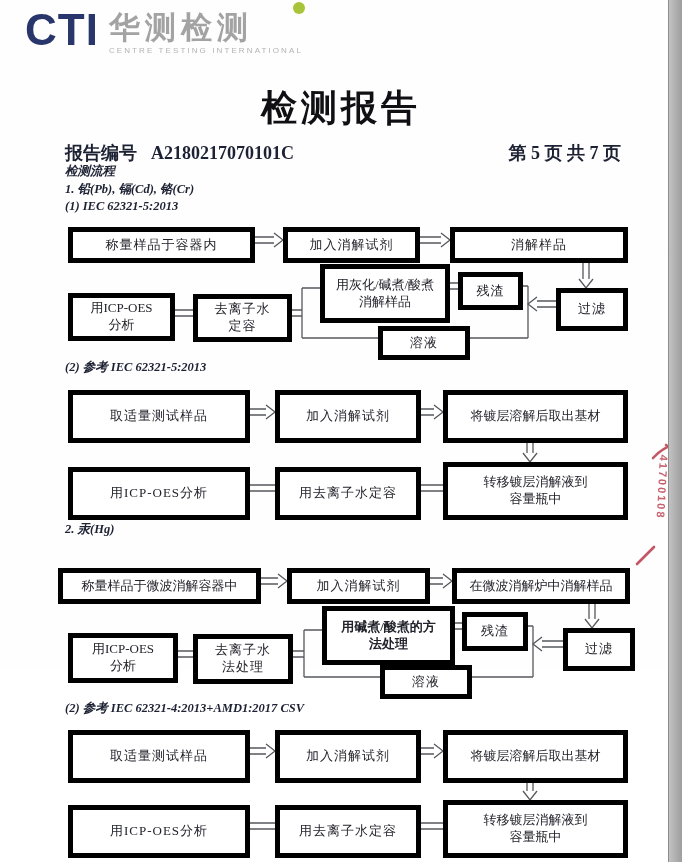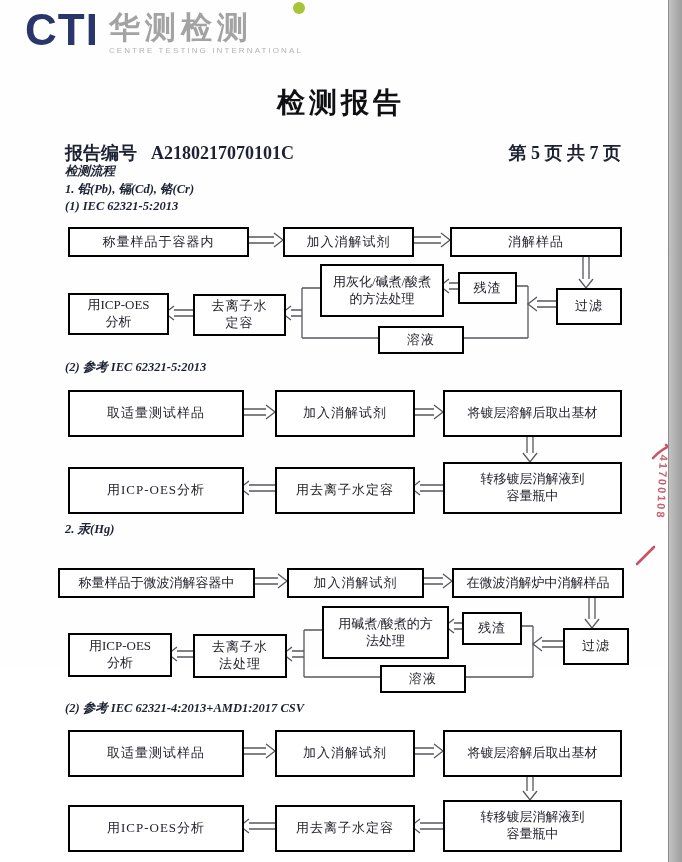"检测报告" .doc-title { font-size: 28px -> 36px }
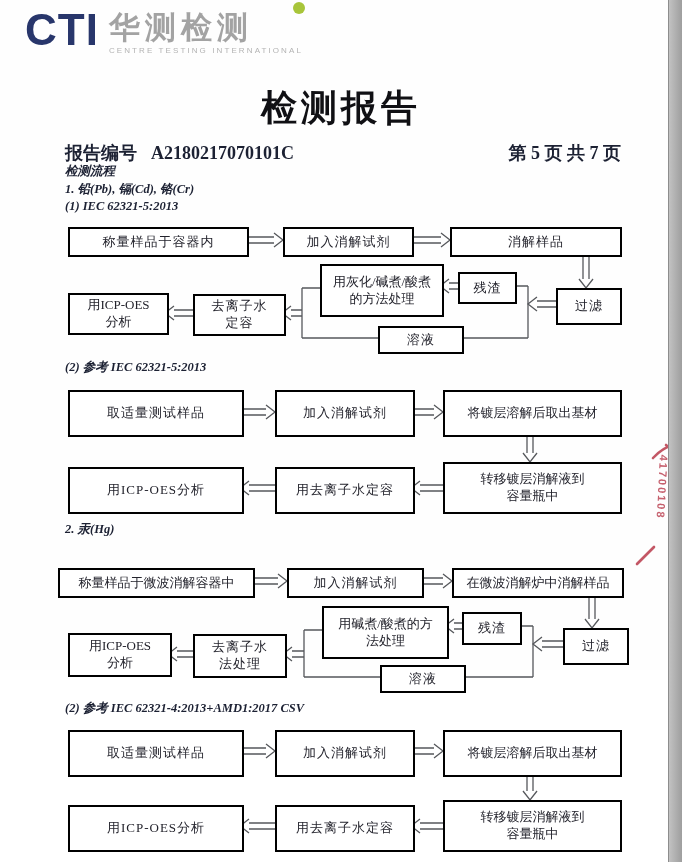"称量样品于容器内" .fbox { border: 2px solid #000000 -> 5px solid #000000 }
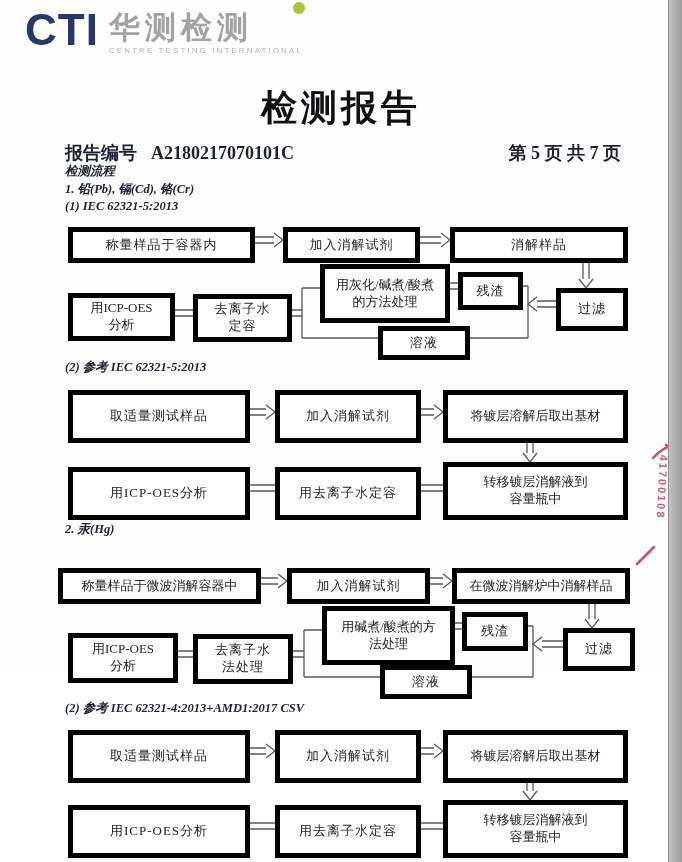"用灰化/碱煮/酸煮" div.fbox { text: 的方法处理 -> 消解样品 }
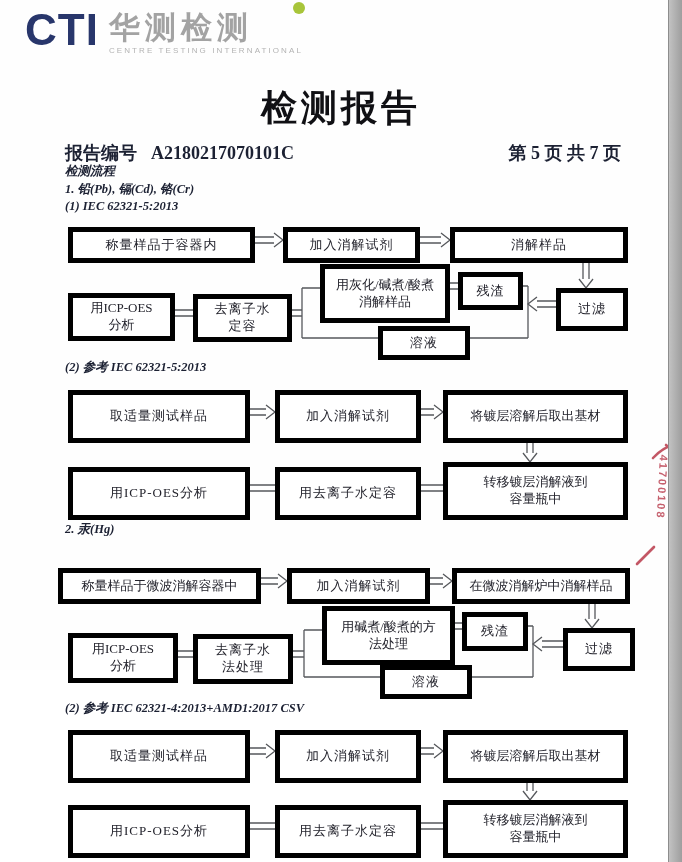"用碱煮/酸煮的方" .fc3-treat { font-weight: none -> bold }
